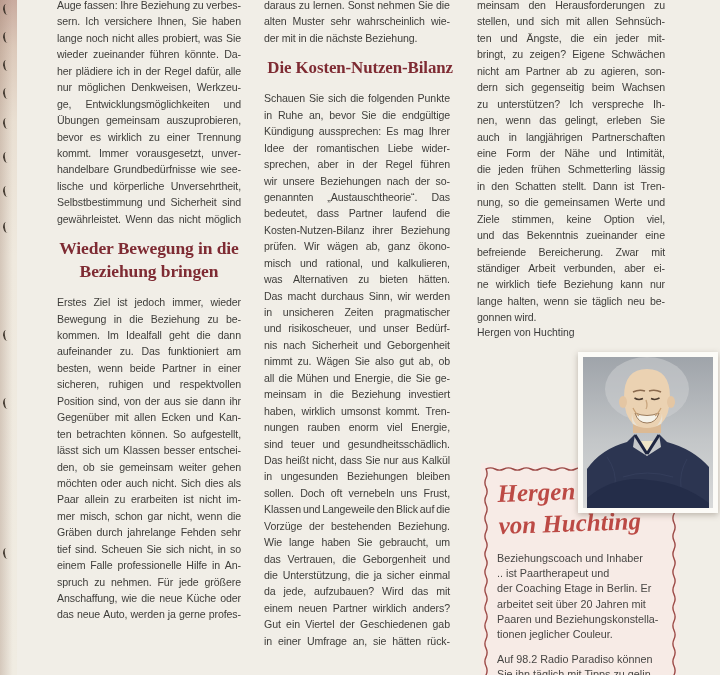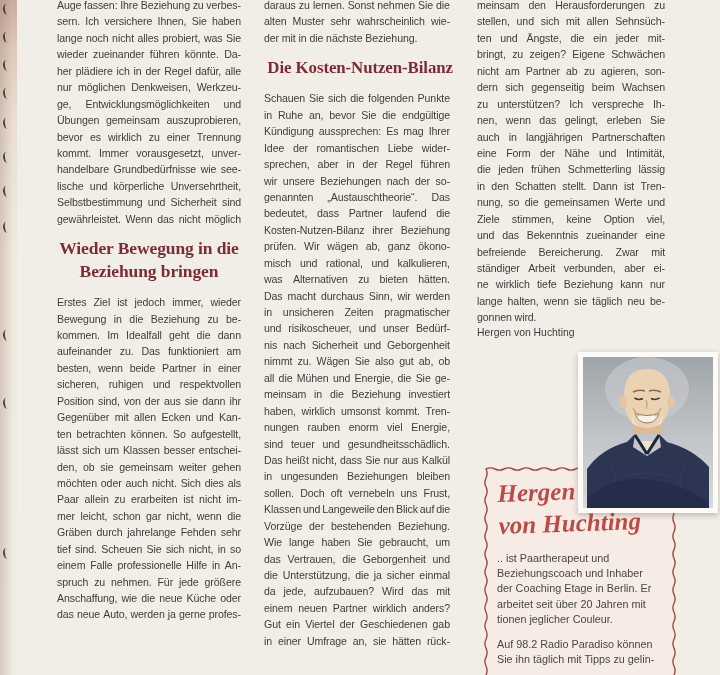"leicht," span { text: leicht -> misch }
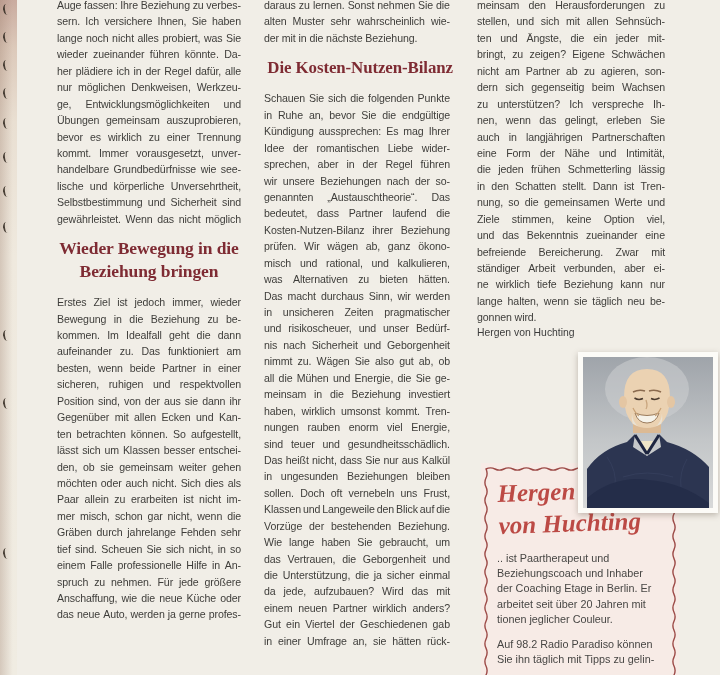".. ist Paartherapeut und" div.ln { order: before "Beziehungscoach und Inhaber" -> after "Beziehungscoach und Inhaber" }
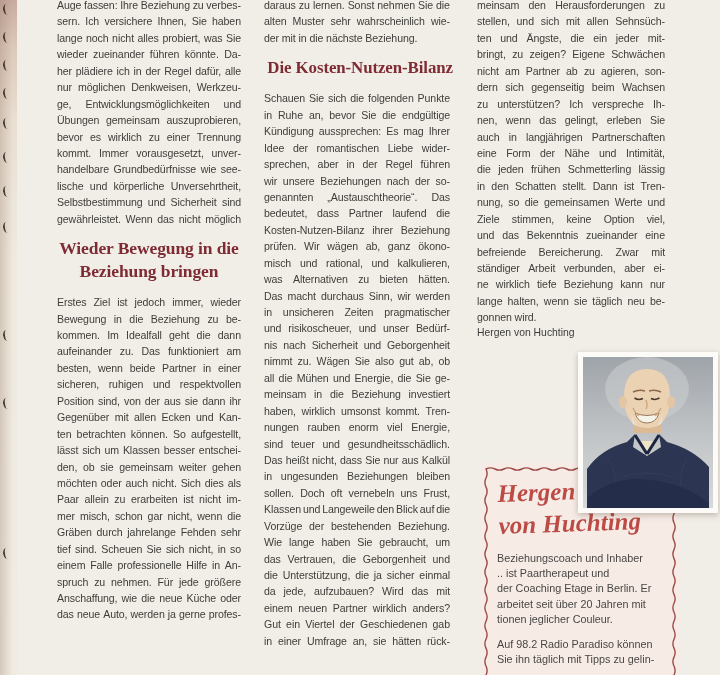"Paaren und Beziehungskonstella-" div.ln { html: none -> <div>Paaren und Beziehungskonstella-</div> }
